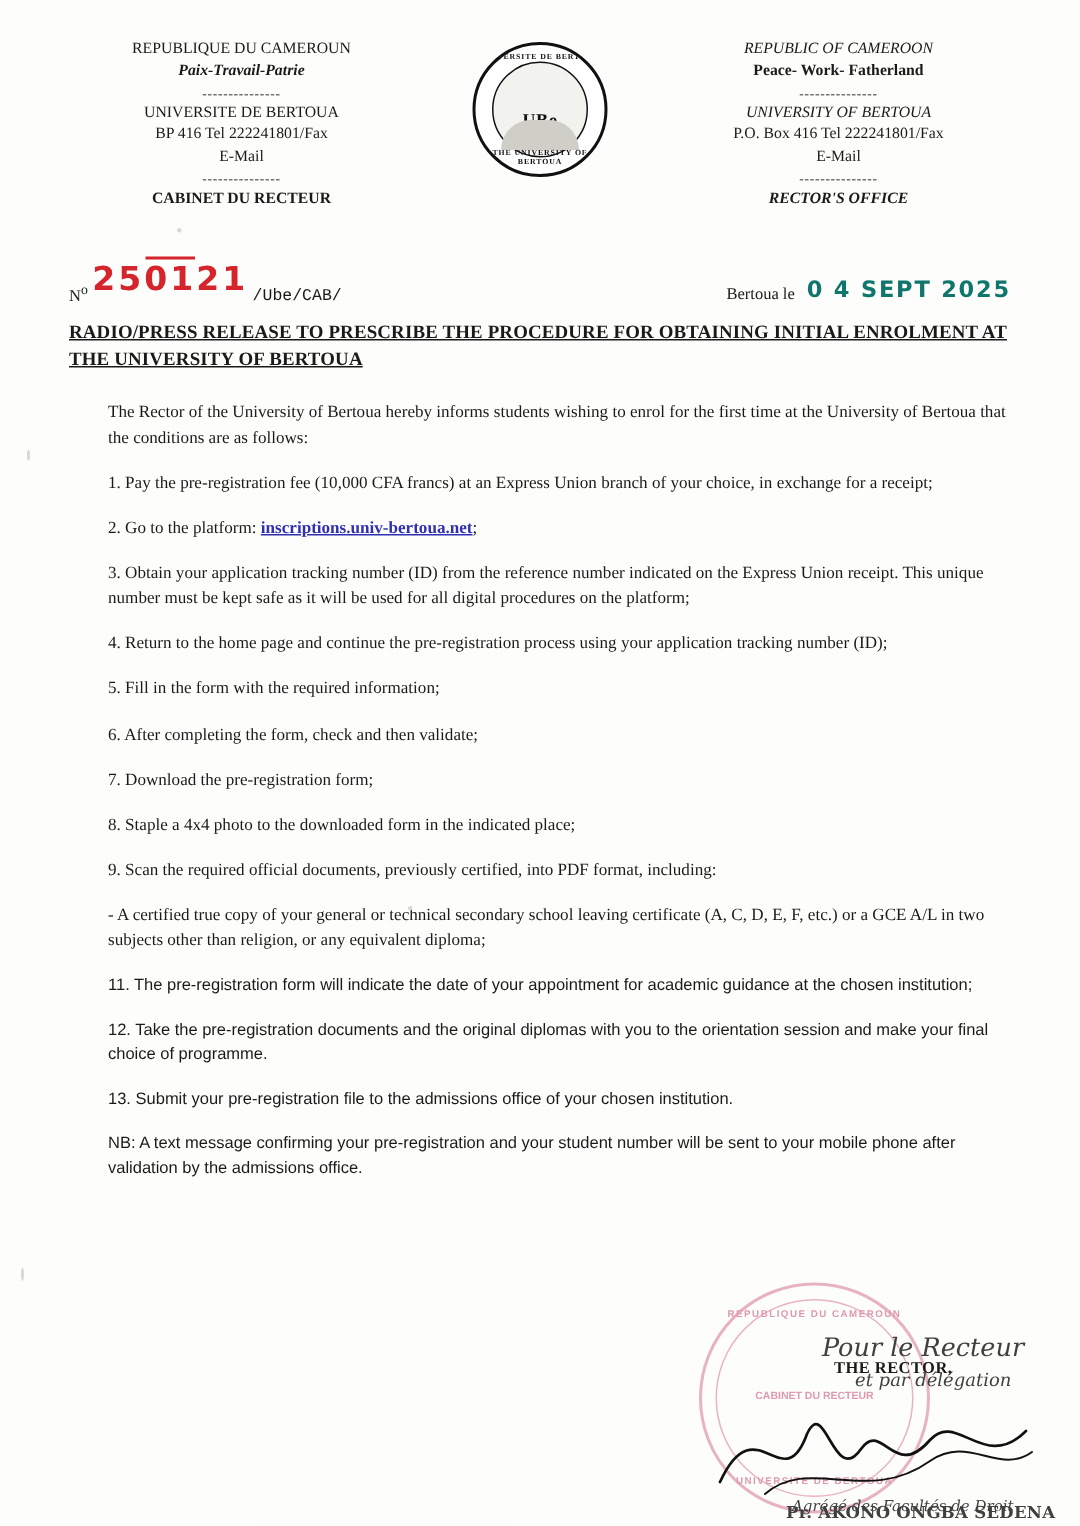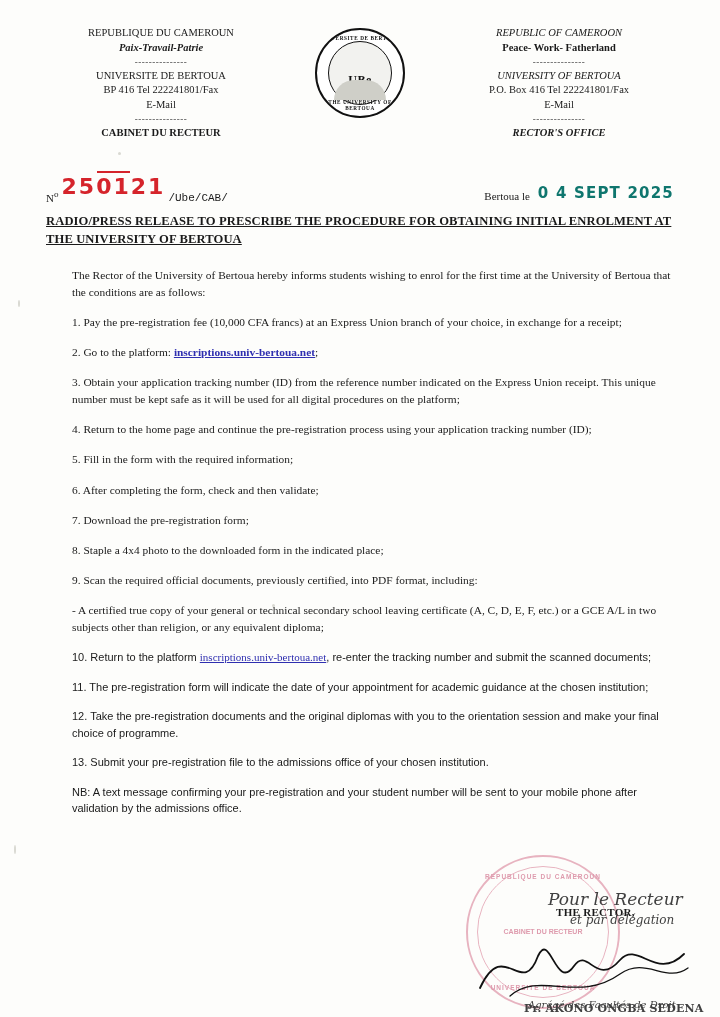"10. Return to the platform" p.sans { html: <p> <span>10. Return to the platform </span><a>inscriptions.univ-bertoua.net</a><span>, re-enter the tracking number and submit the scanned documents;</span> </p> -> none }
